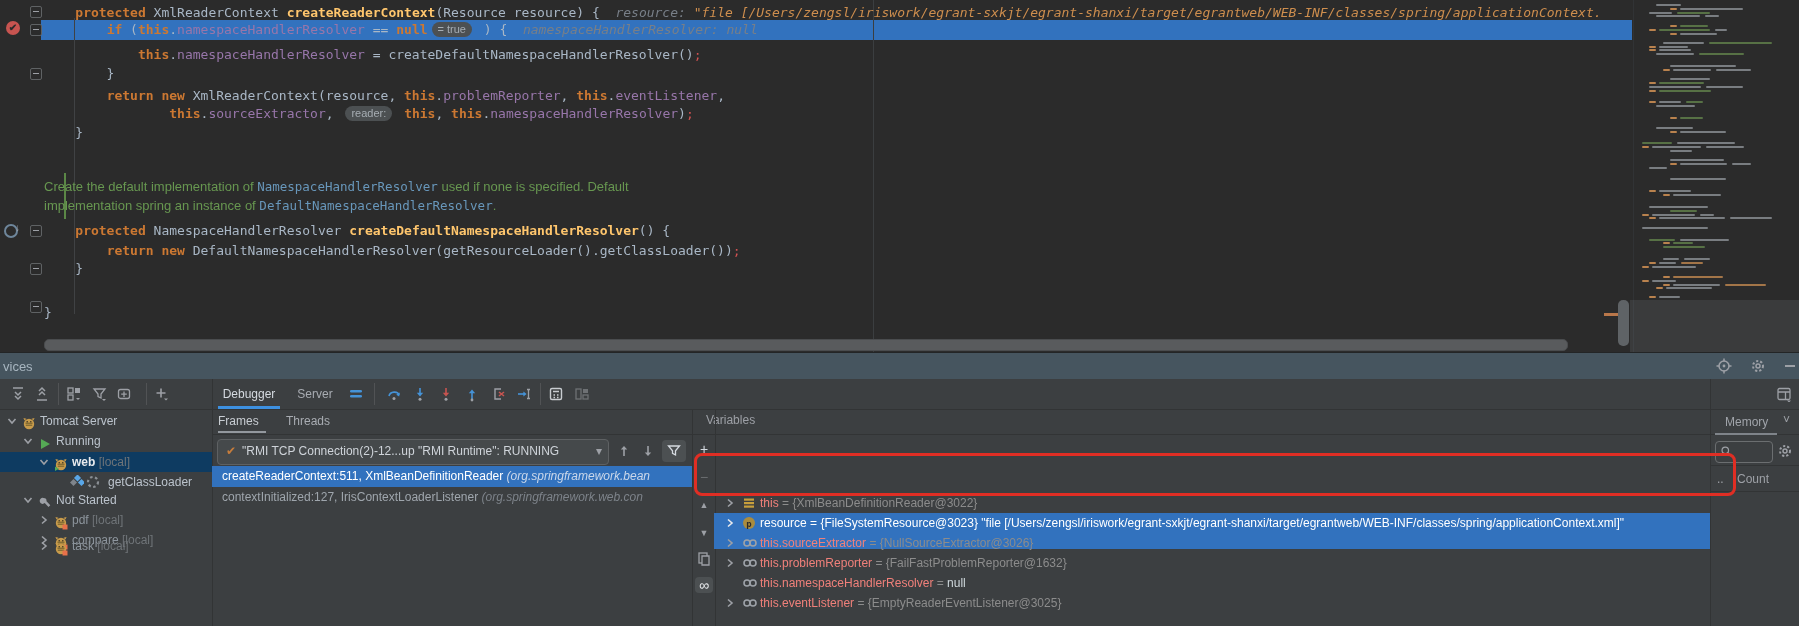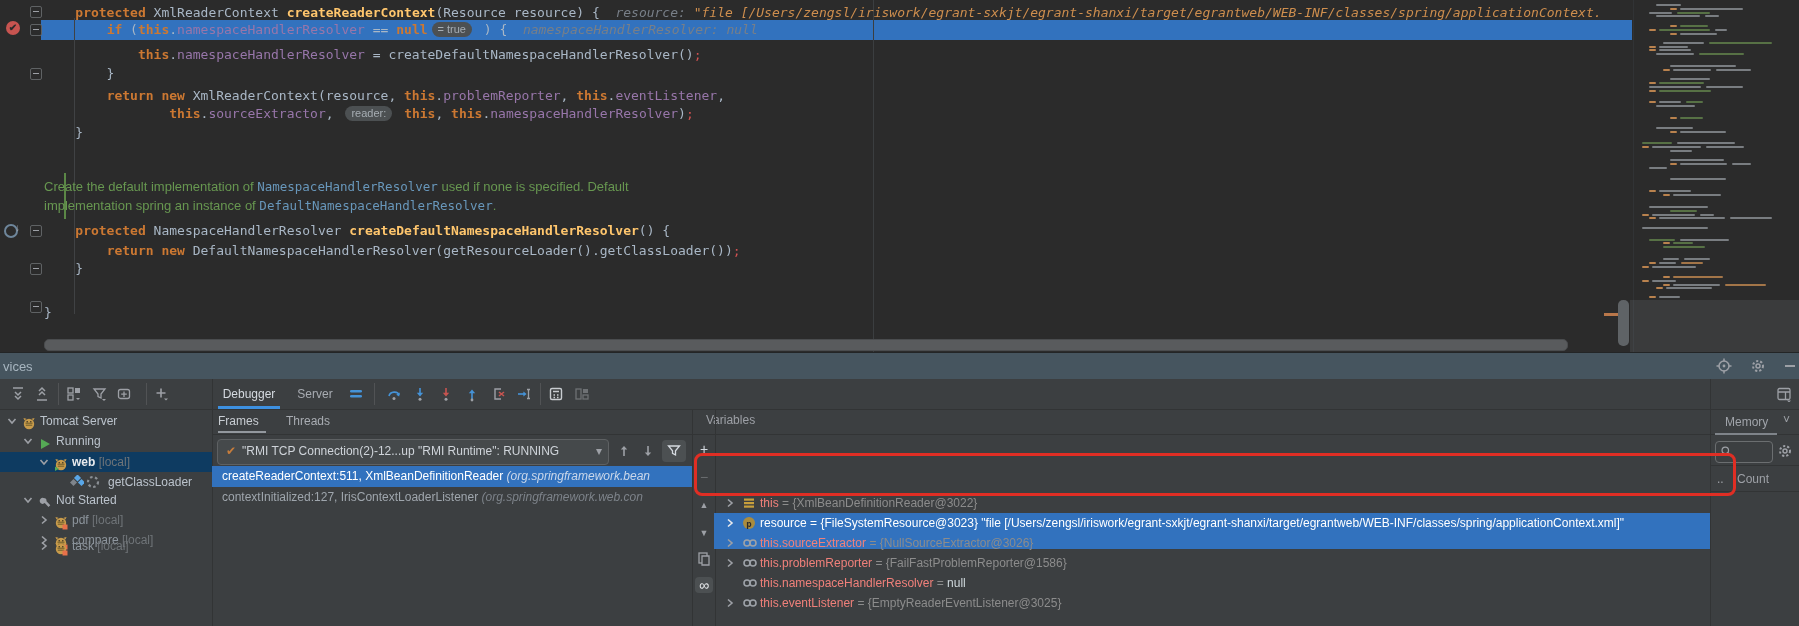"{FailFastProblemReporter@1586}" span.val { text: FailFastProblemReporter@1586 -> FailFastProblemReporter@1632 }
